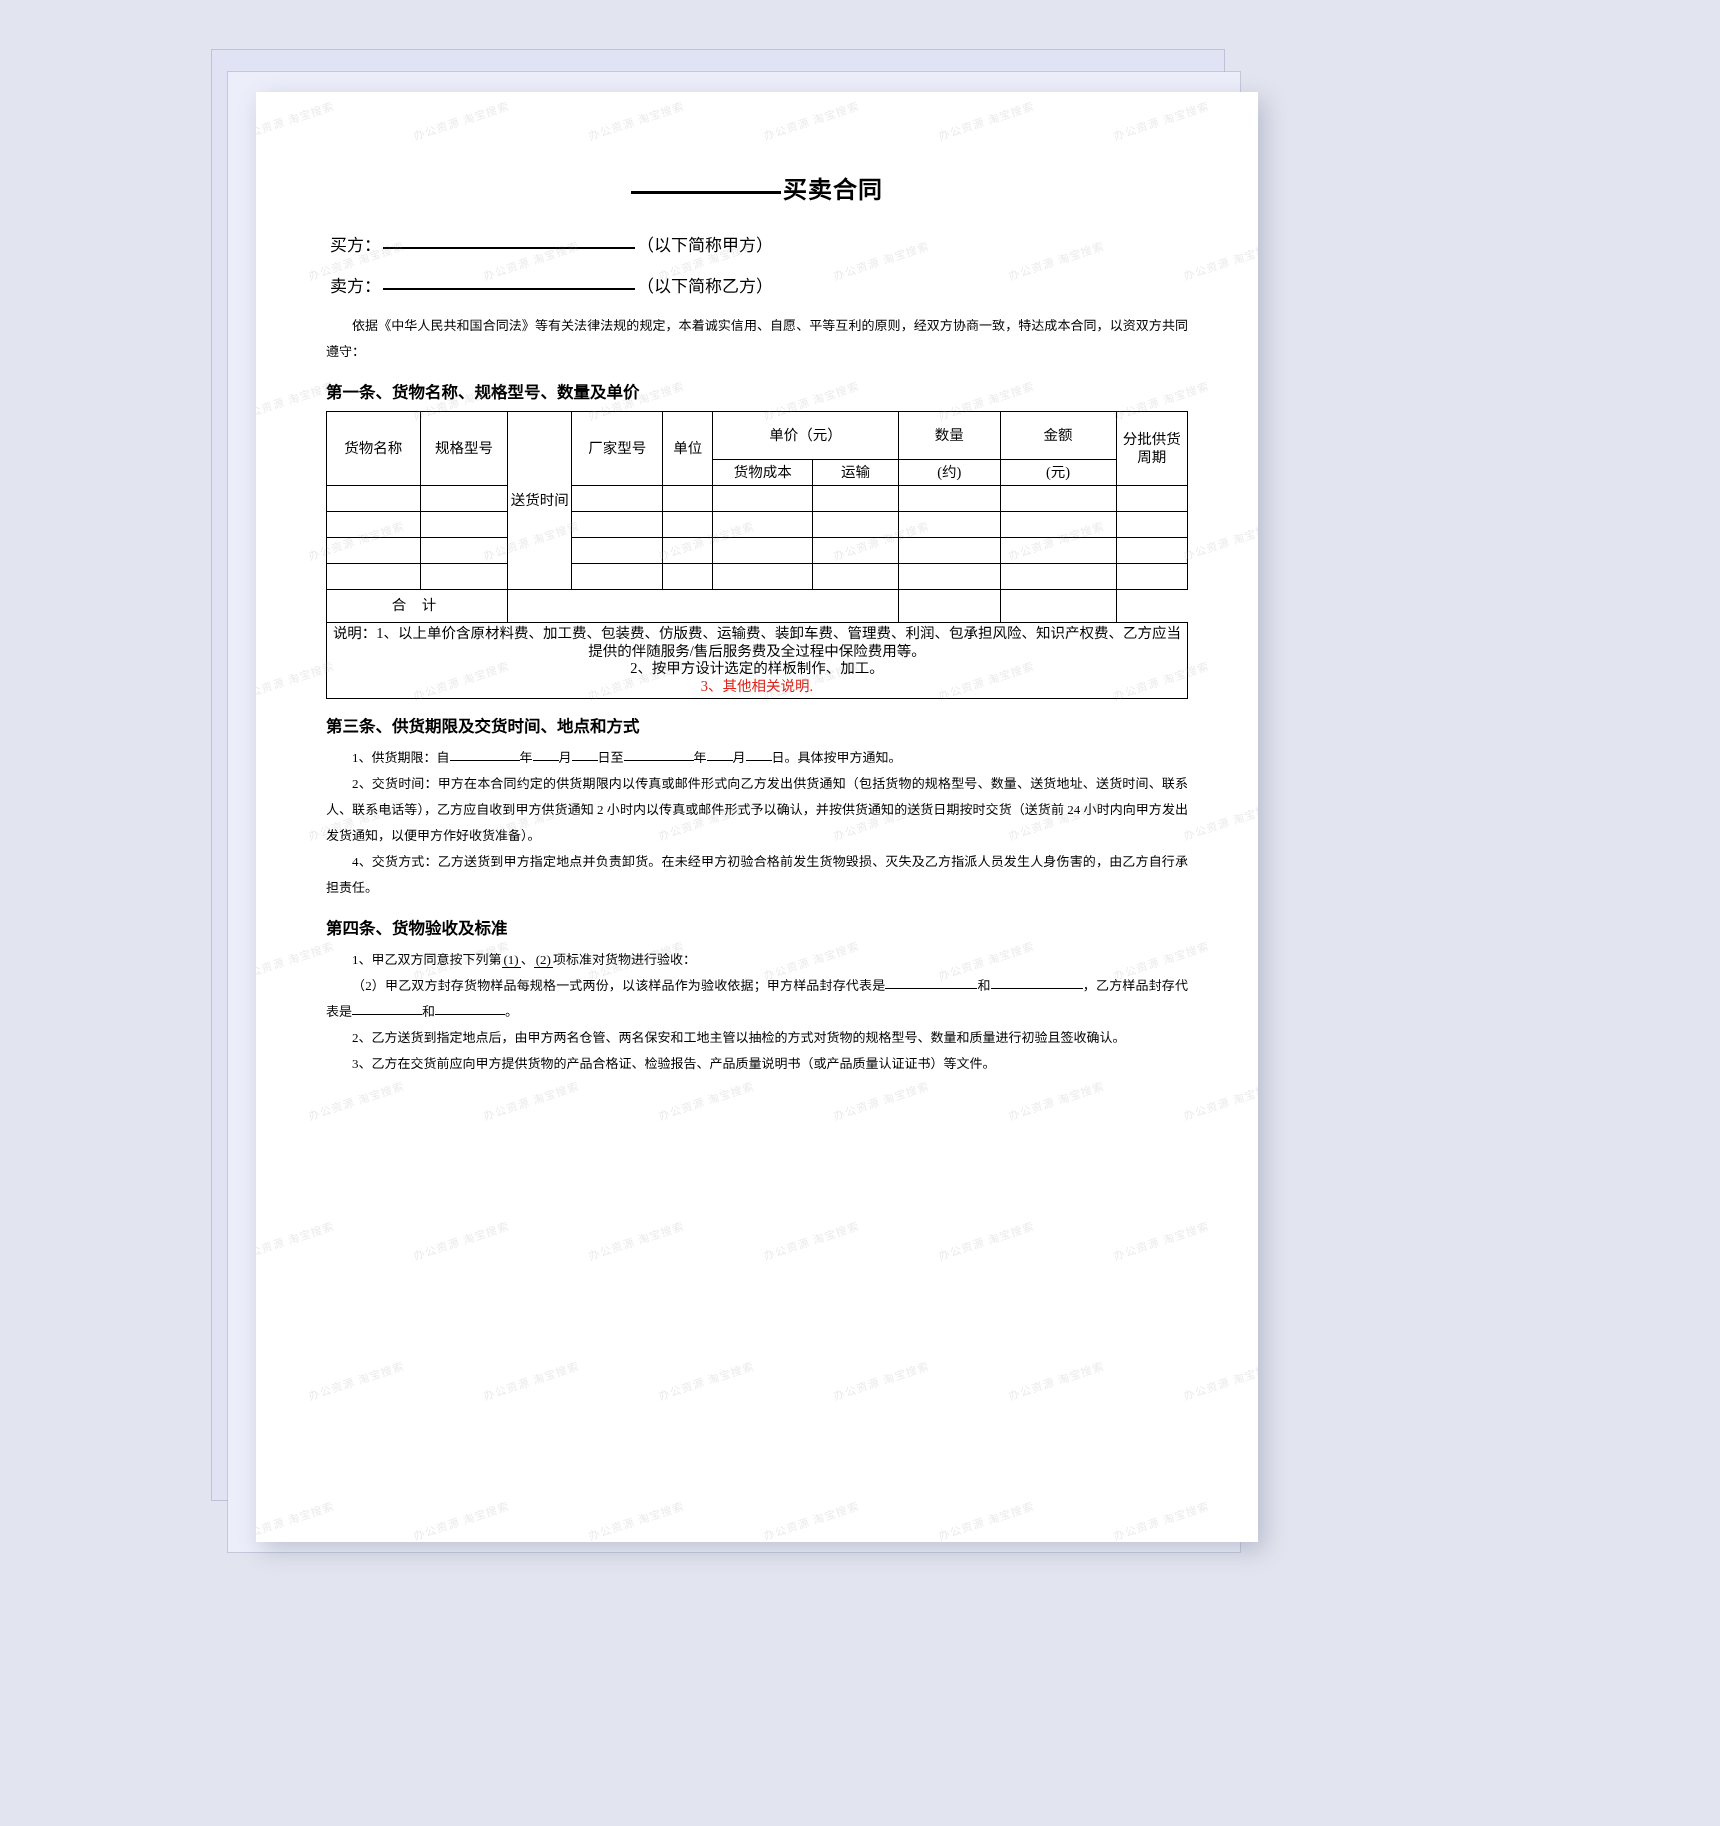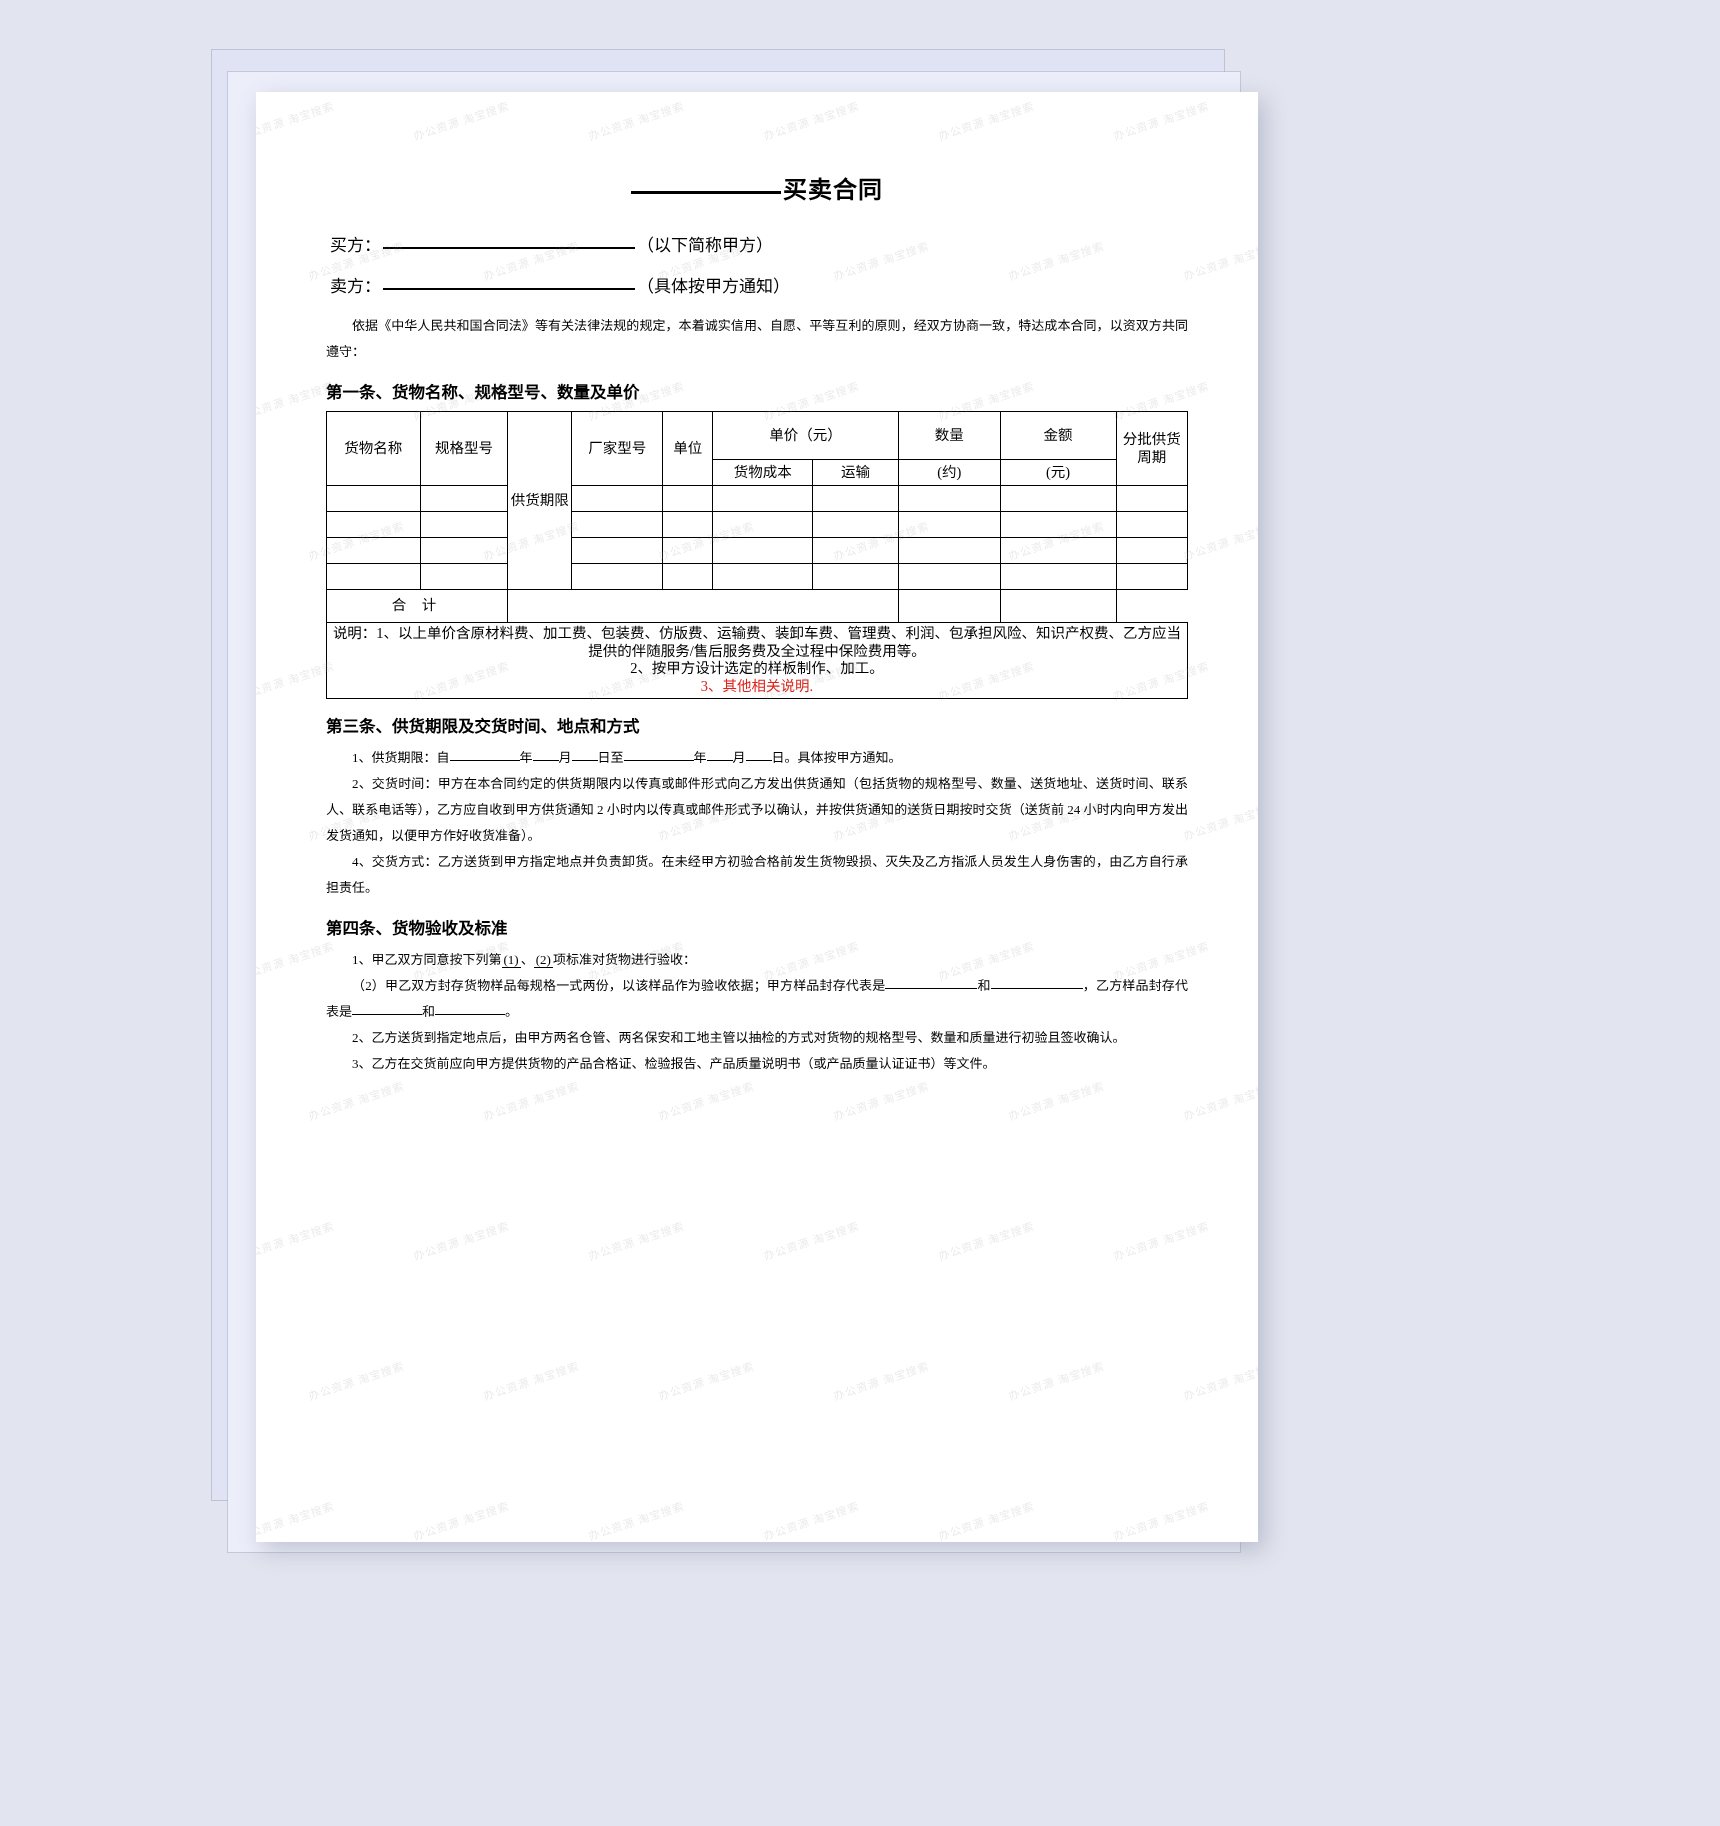"（具体按甲方通知）" span { text: 具体按甲方通知 -> 以下简称乙方 }
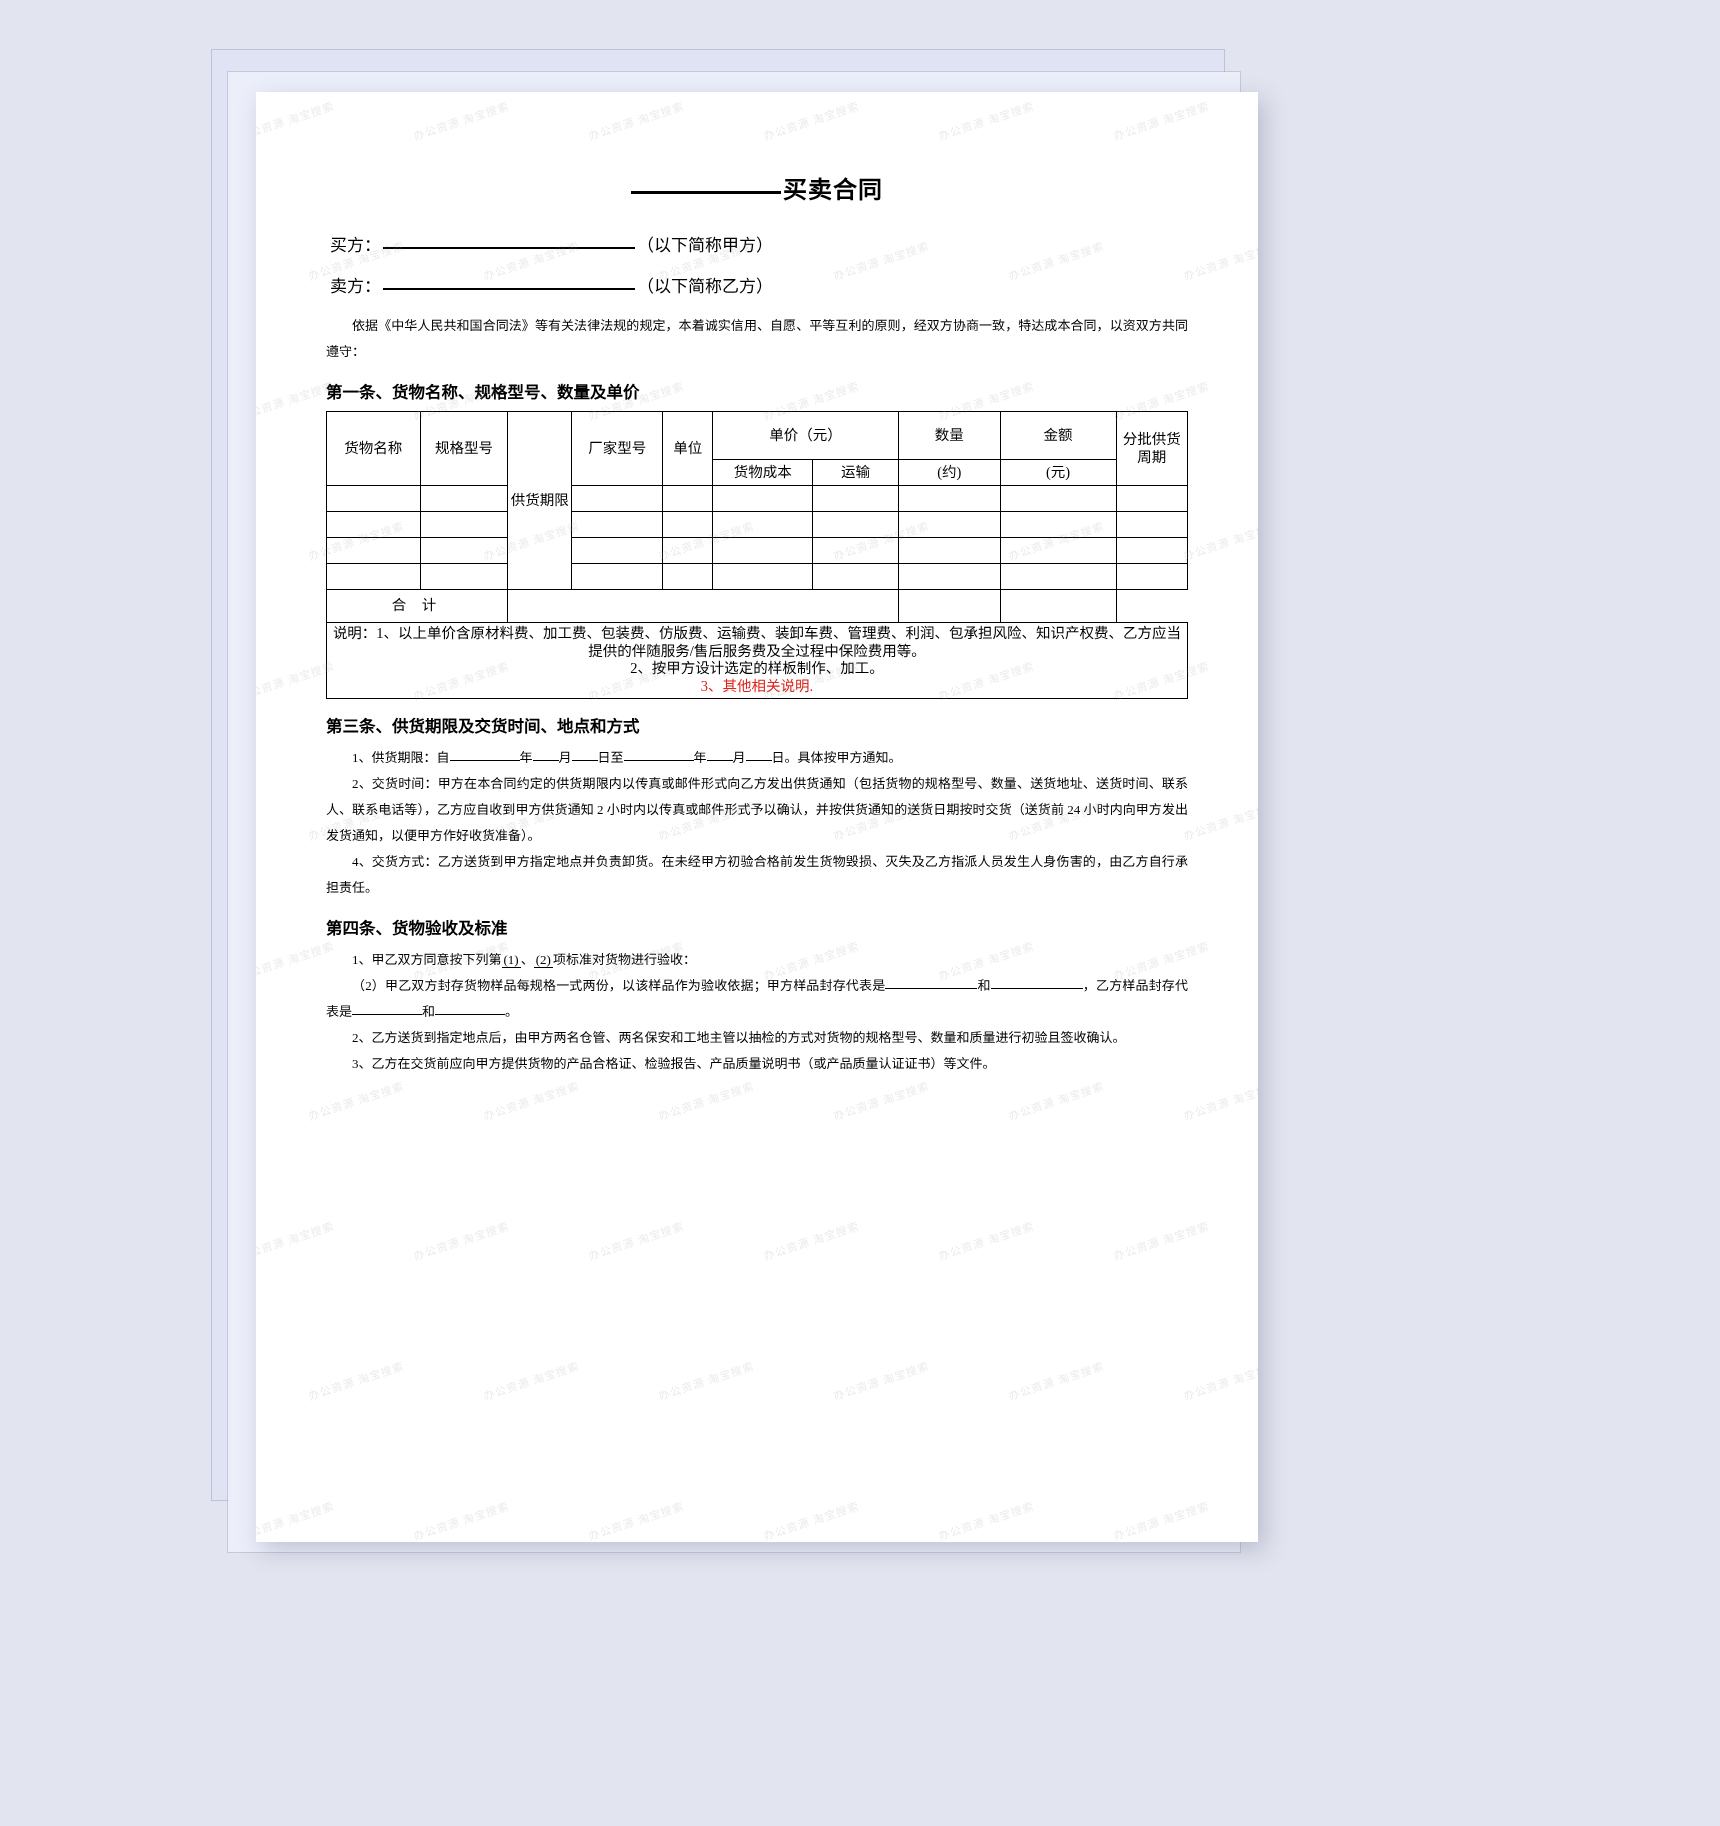"供货期限" td { text: 供货期限 -> 送货时间 }
